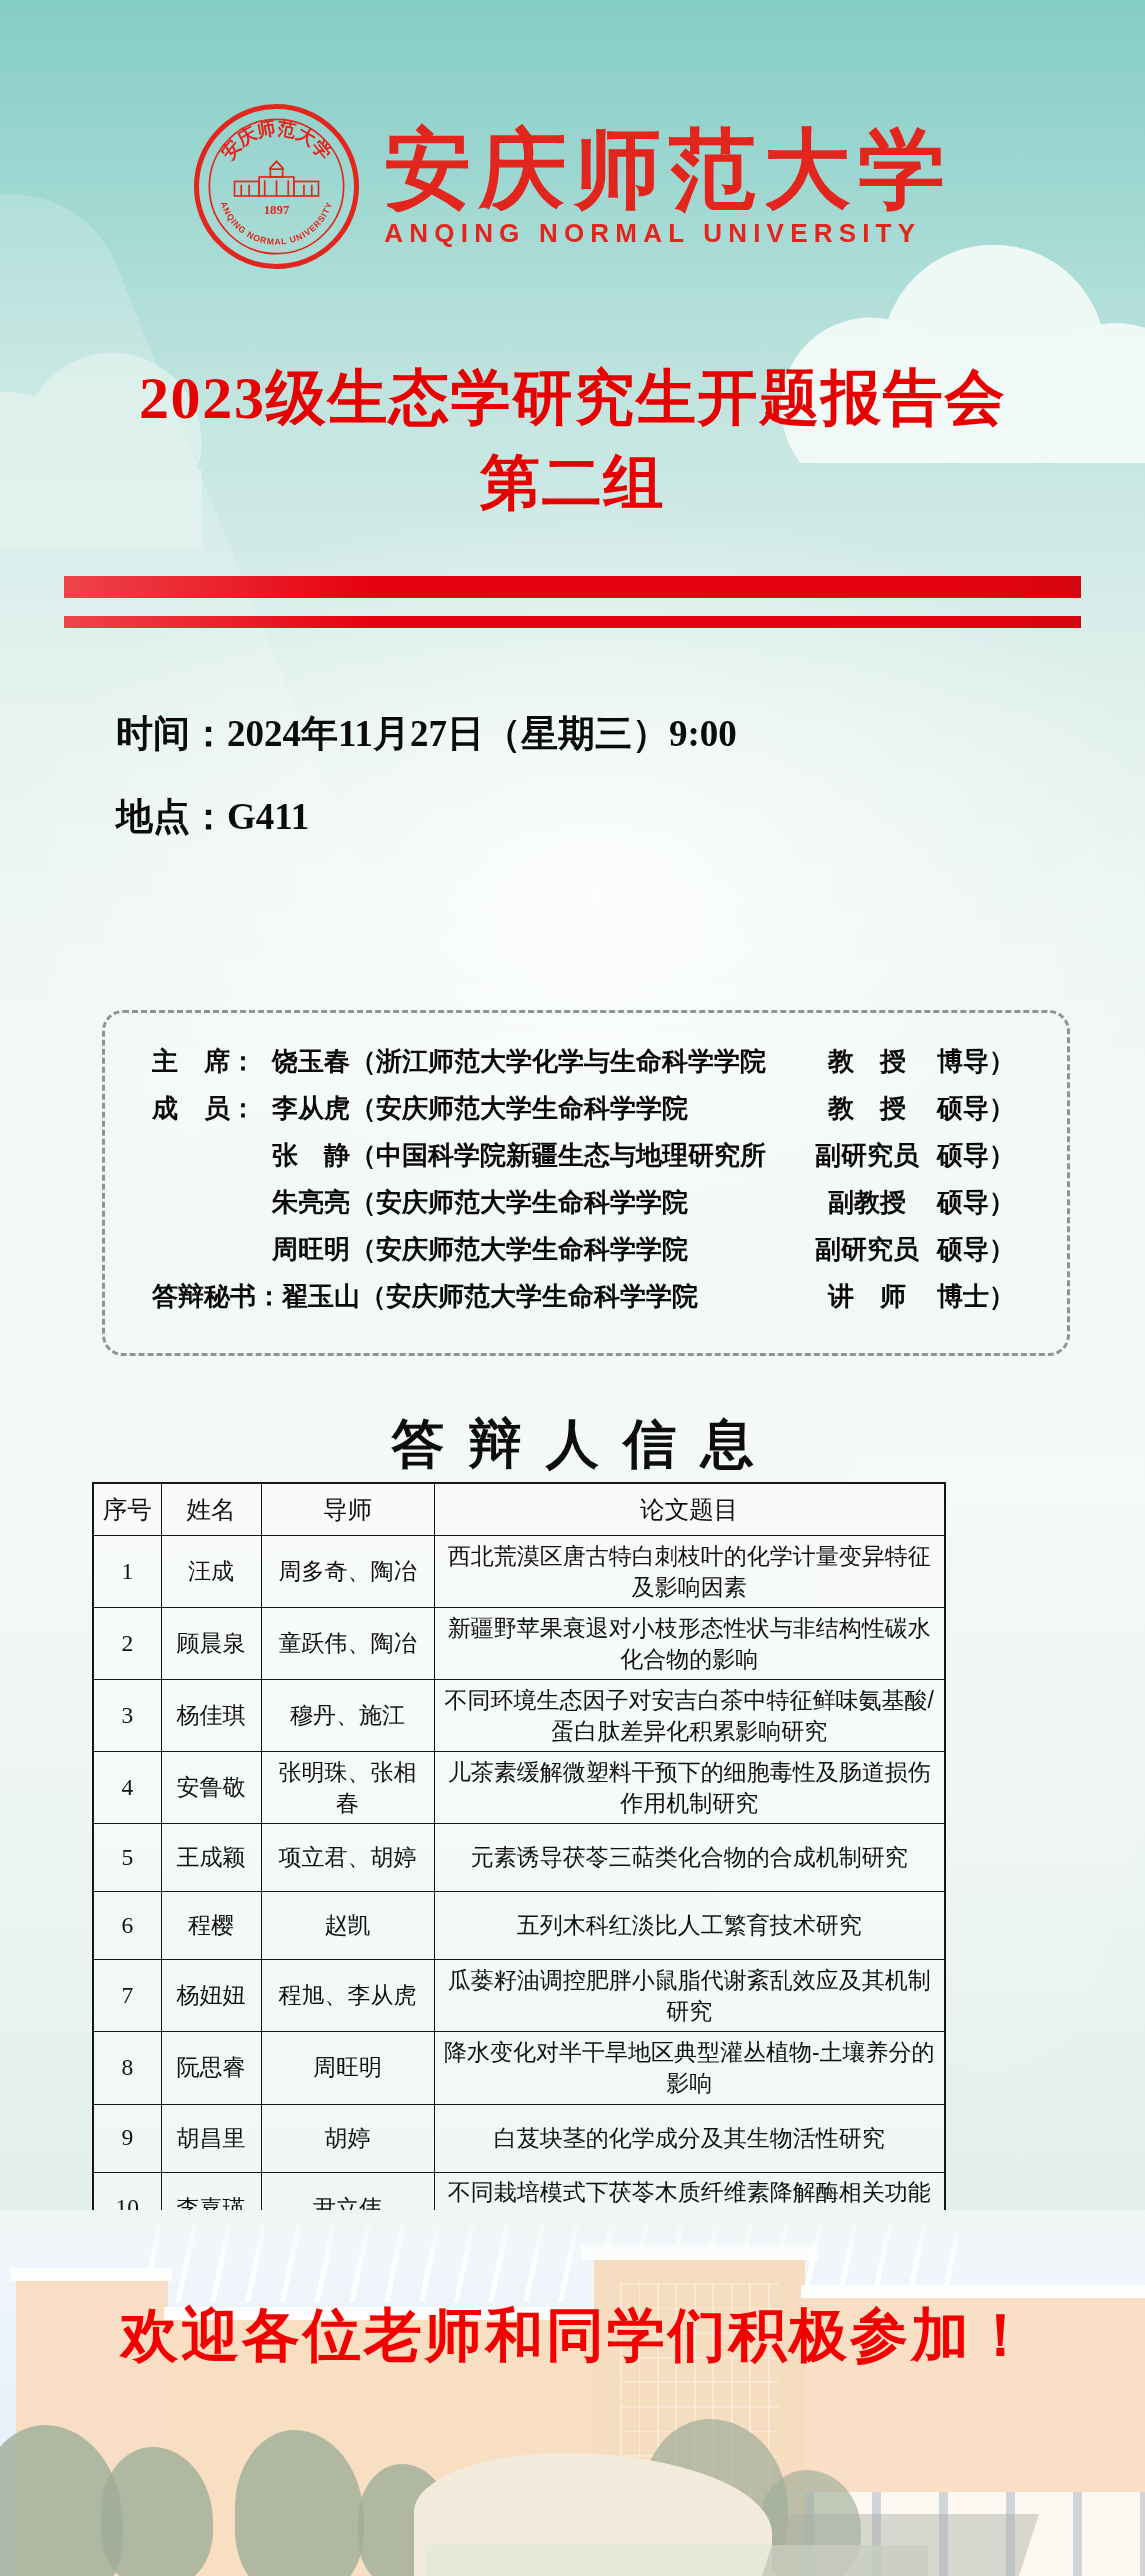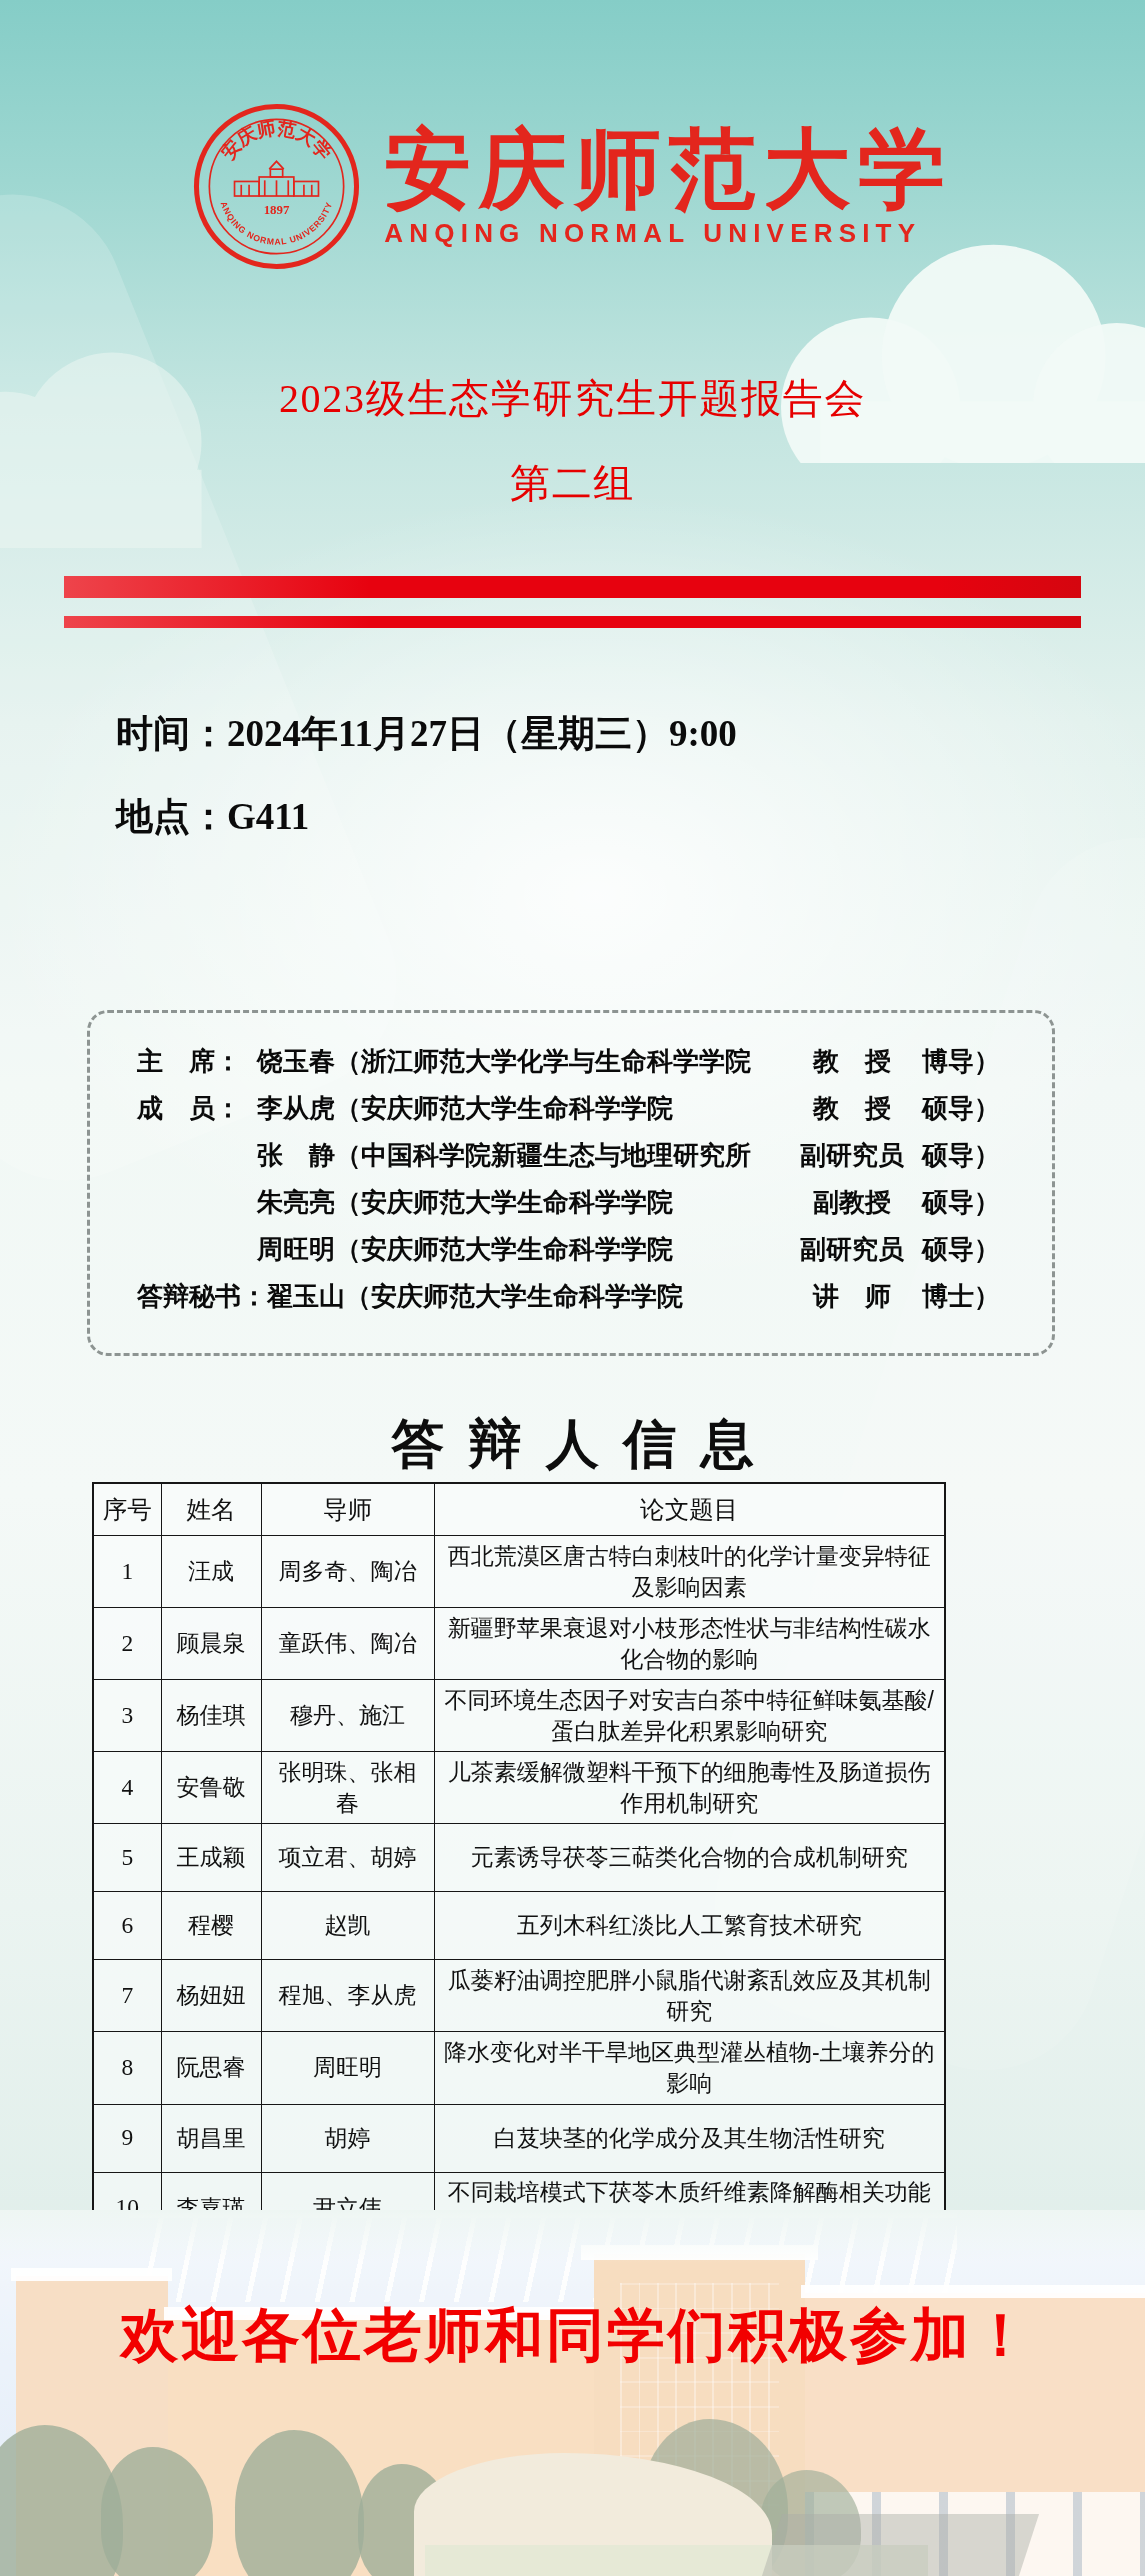"2023级生态学研究生开题报告会" .title { font-size: 40px -> 60px; font-weight: normal -> bold }
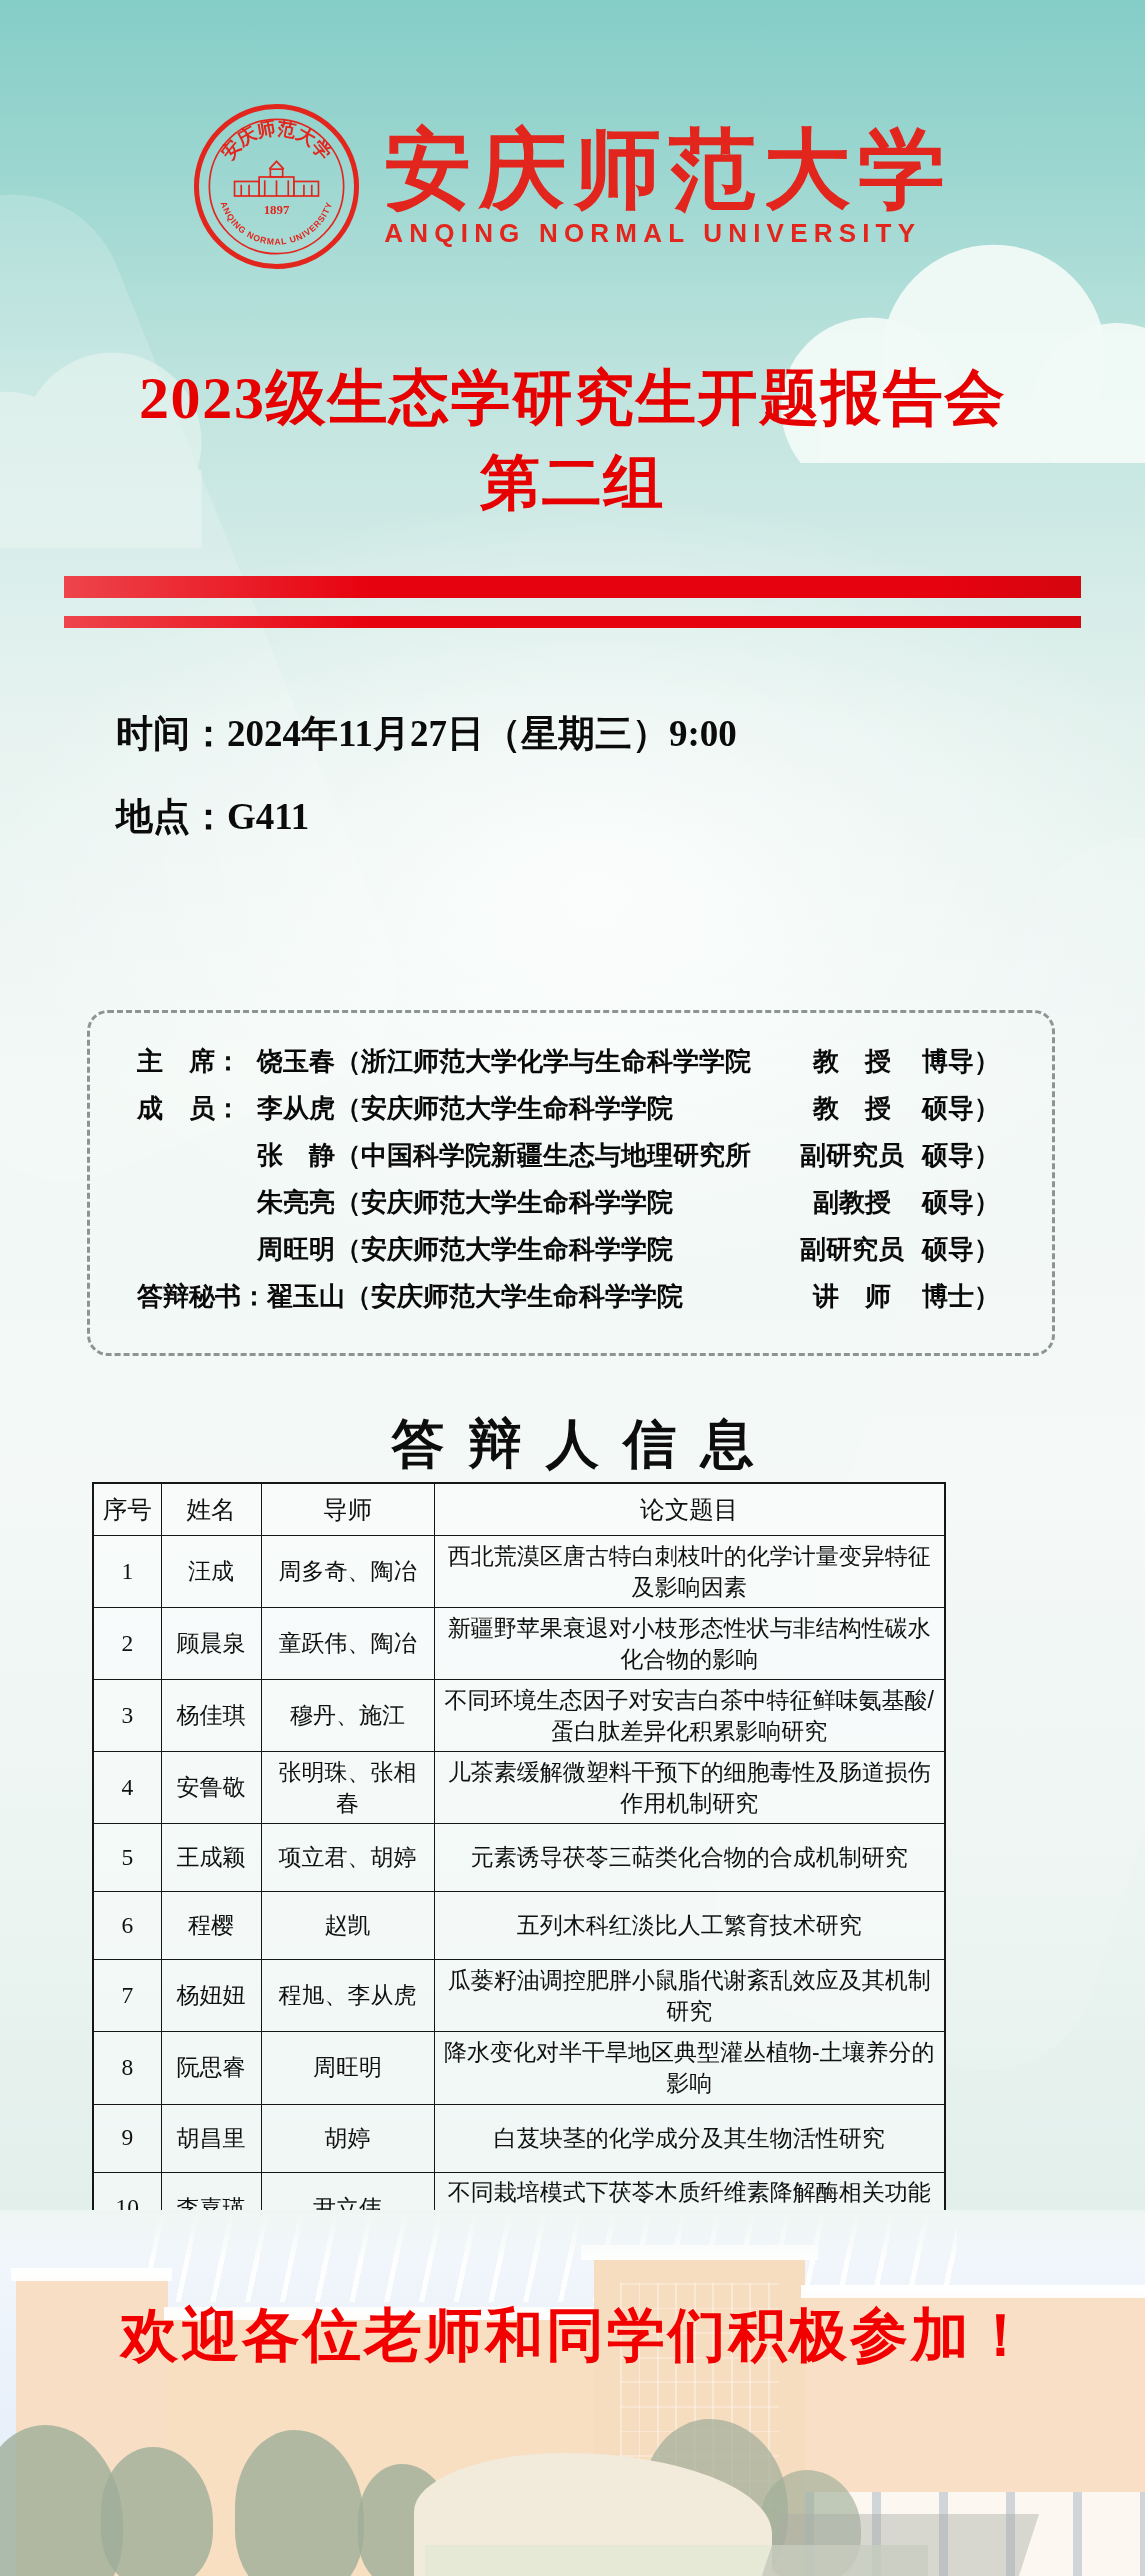"主 席：" .expert-box { left: 87px -> 102px }
